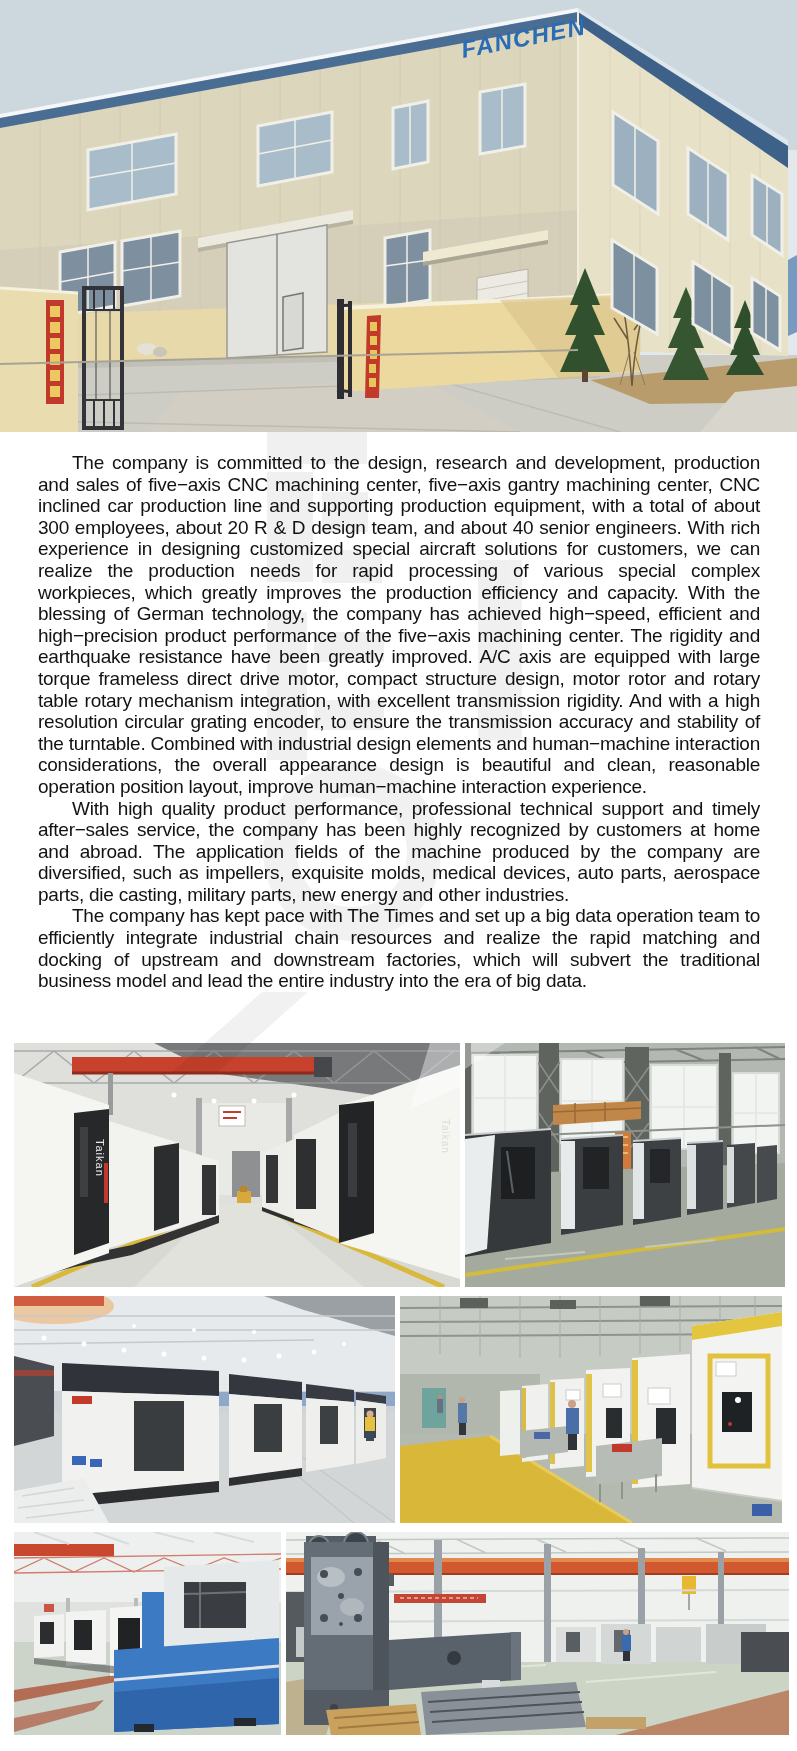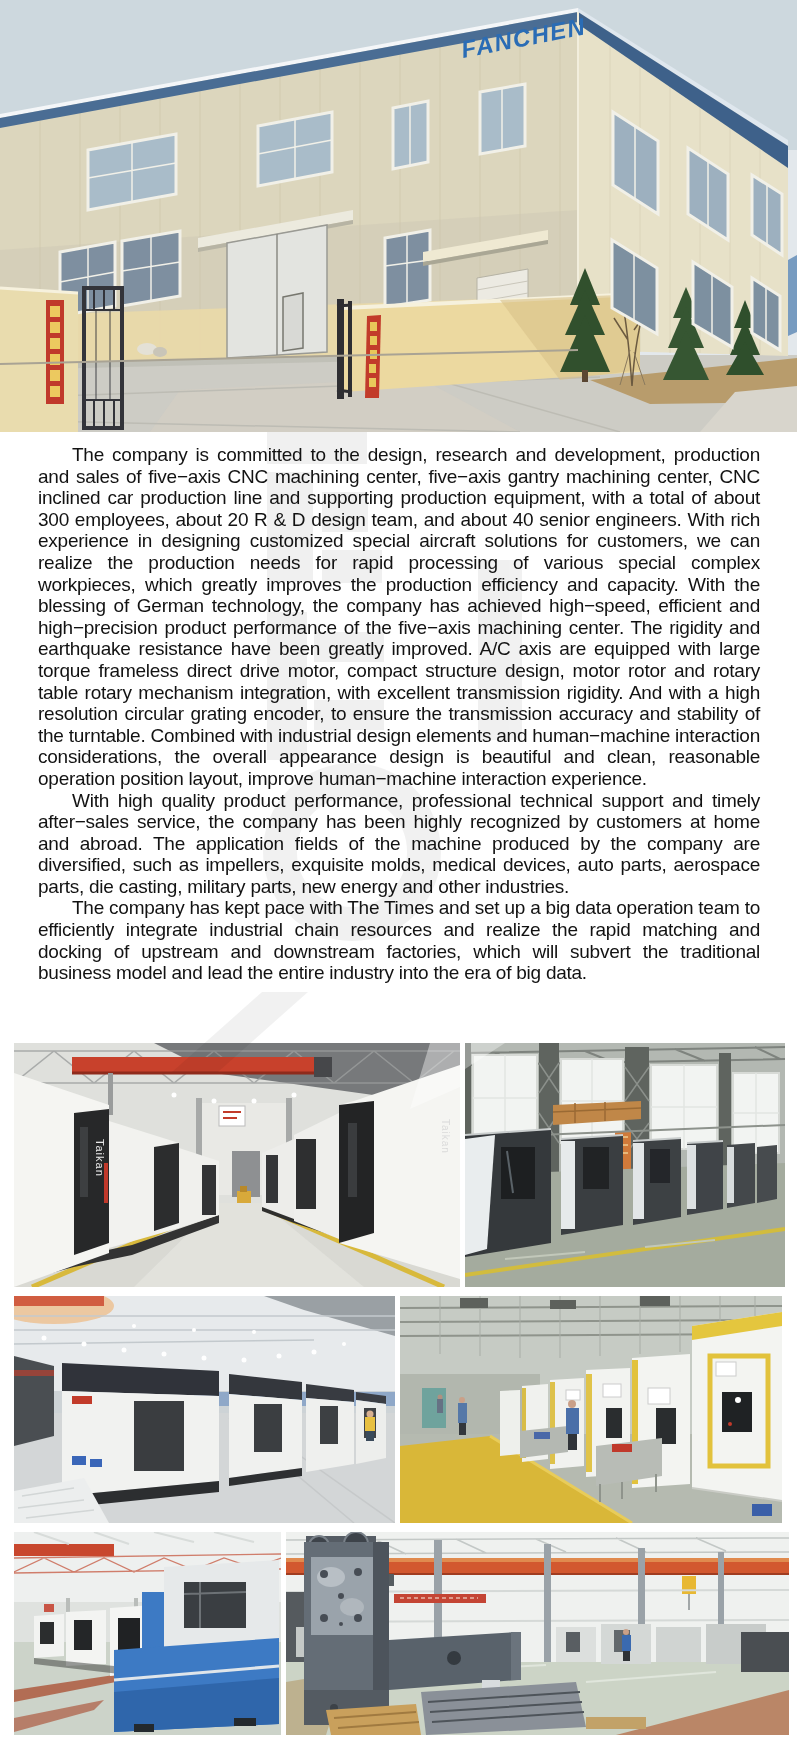"The company is committed to" .article { padding: 12px 37px 0 38px -> 20px 37px 0 38px }
